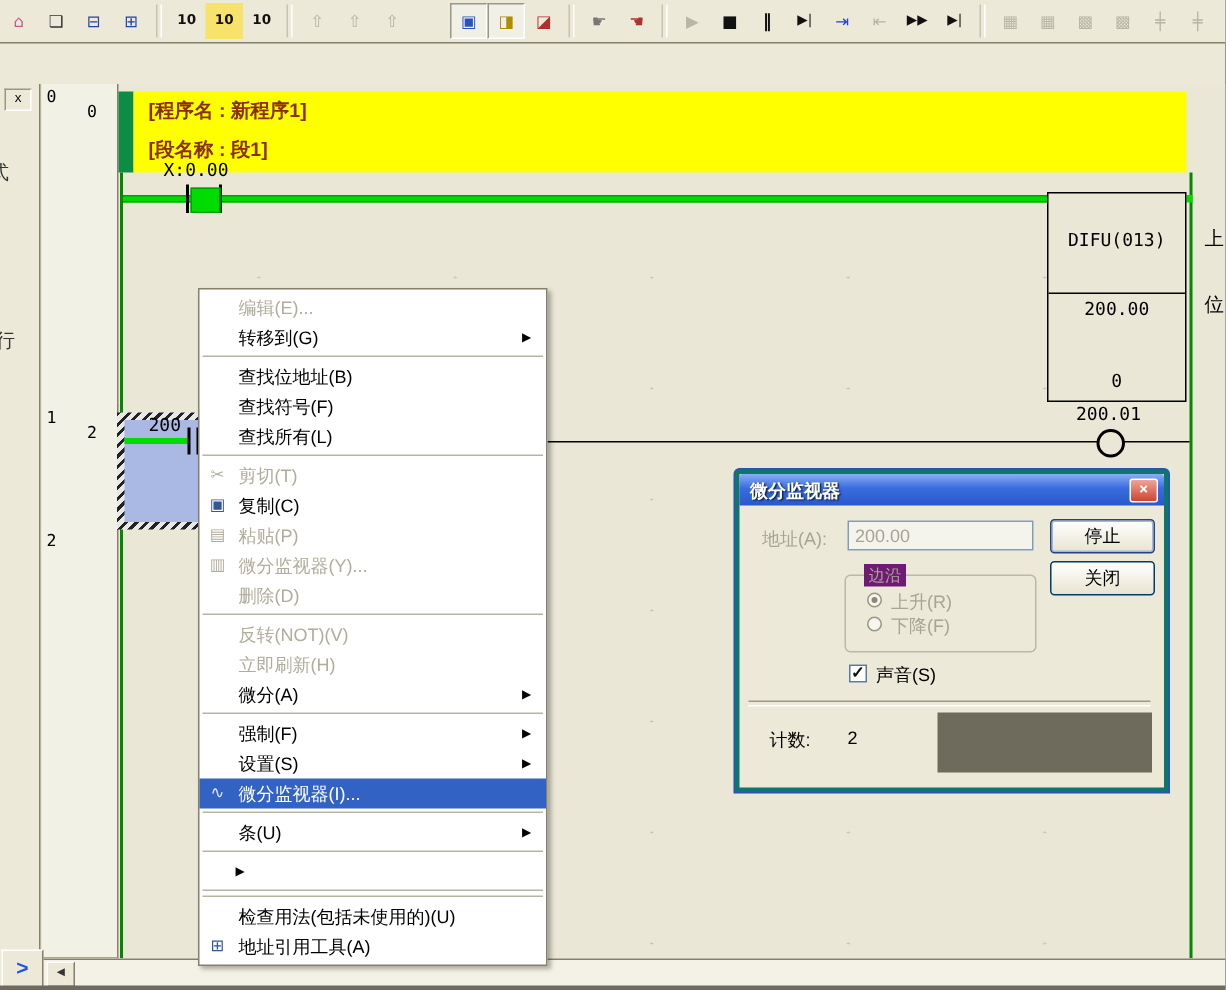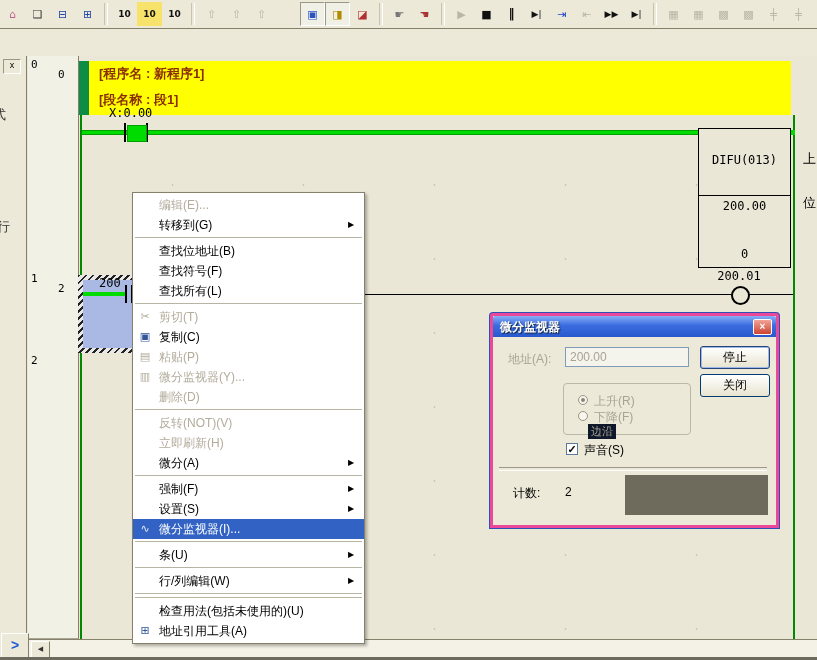"微分监视器" #dlg { border: 3px solid #ec4899 -> 3px solid #0f766e }
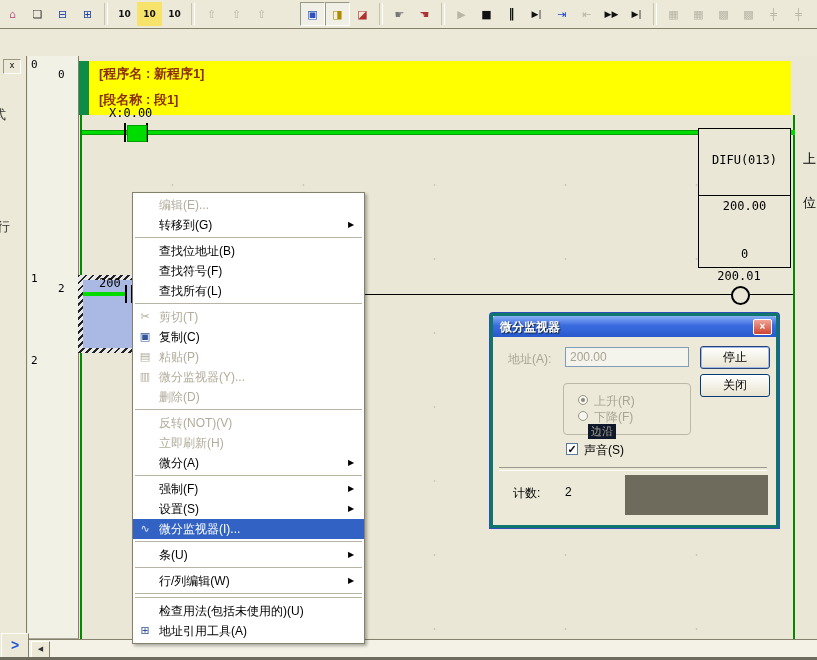"边沿" .edge-legend { background: #0f172a -> #701a75; left: 24px -> 12px; margin-top: 48px -> none }
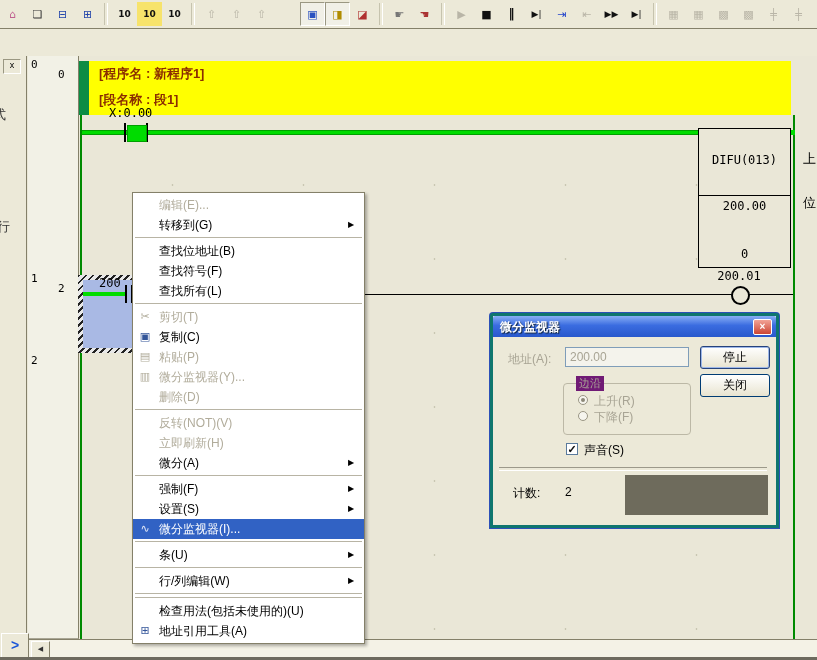"行/列编辑(W)" span.mlabel { html: <span>行/列编辑(W)</span> -> none }
